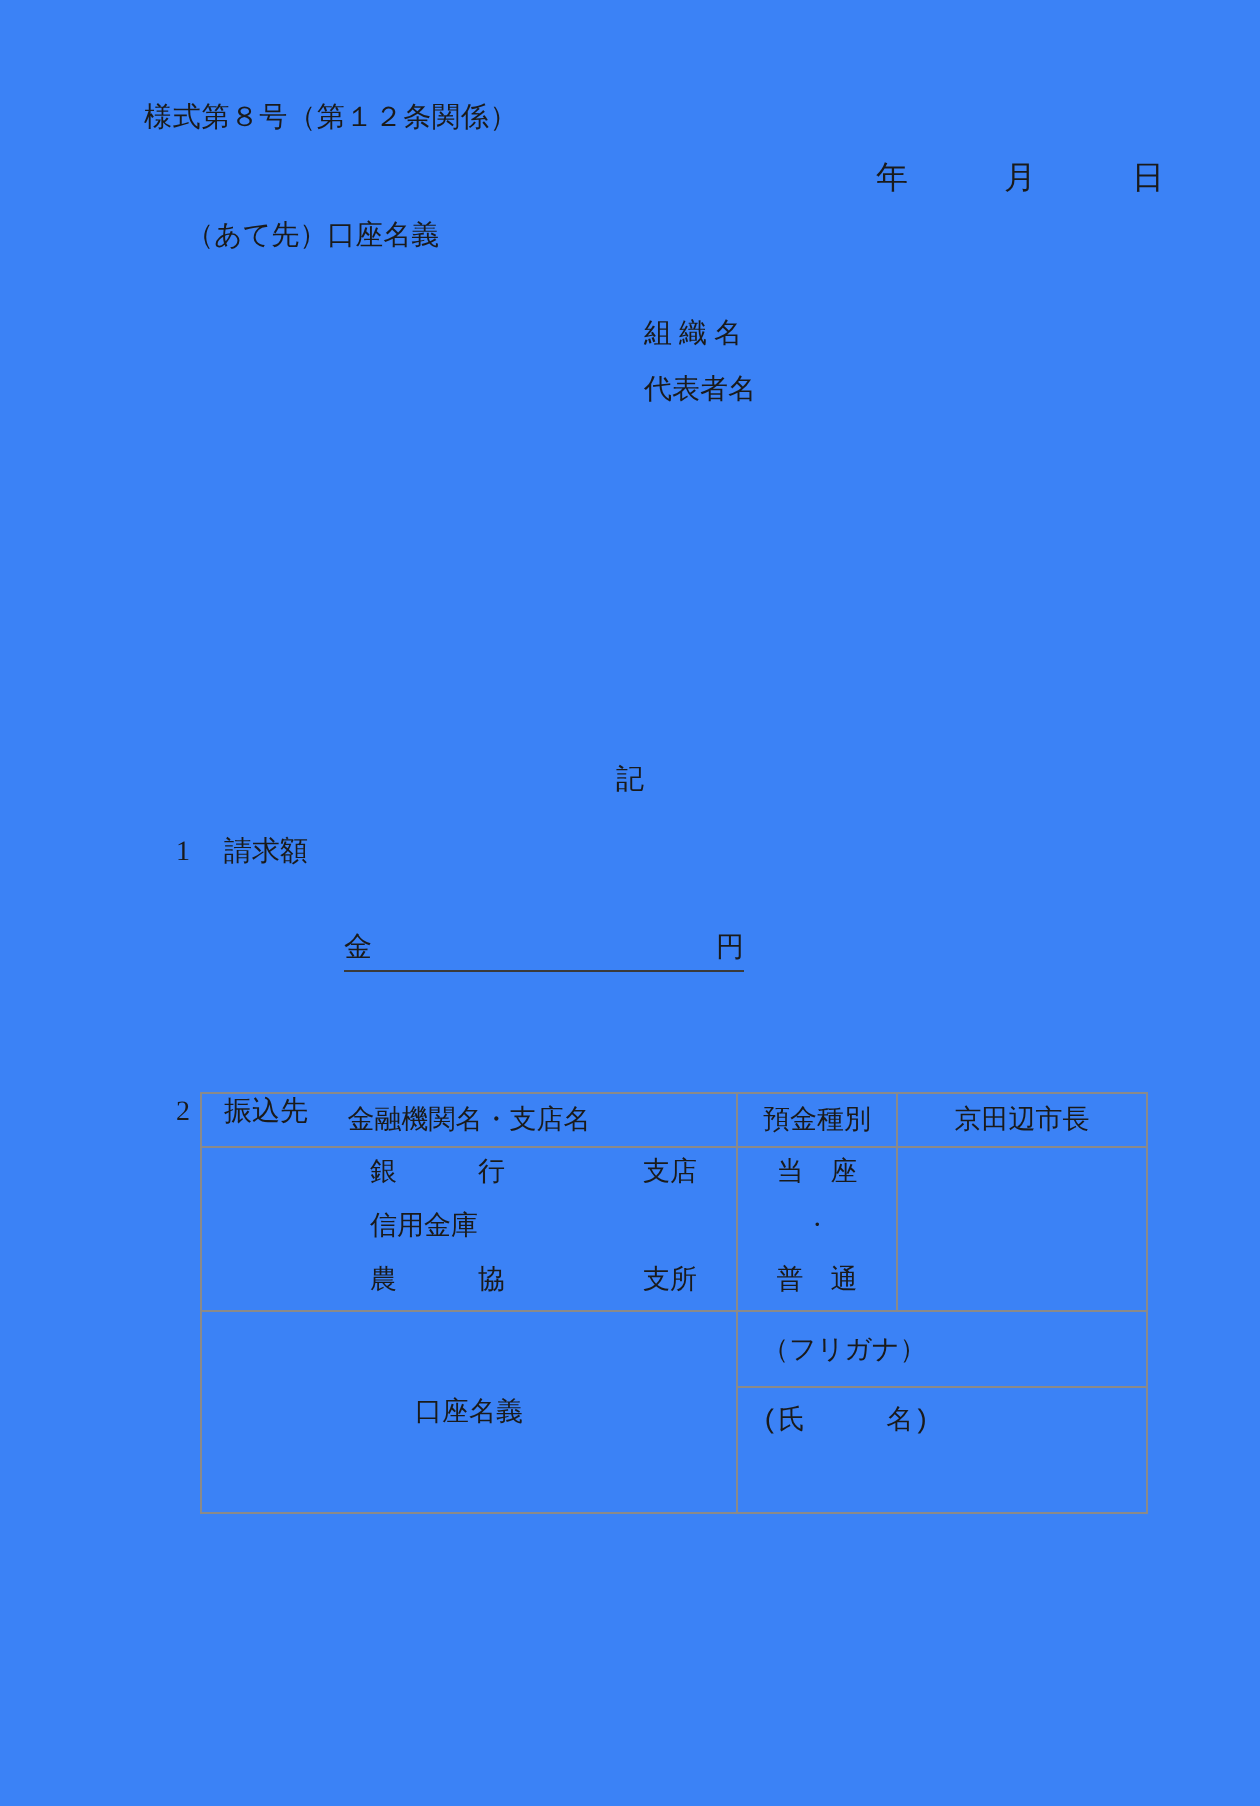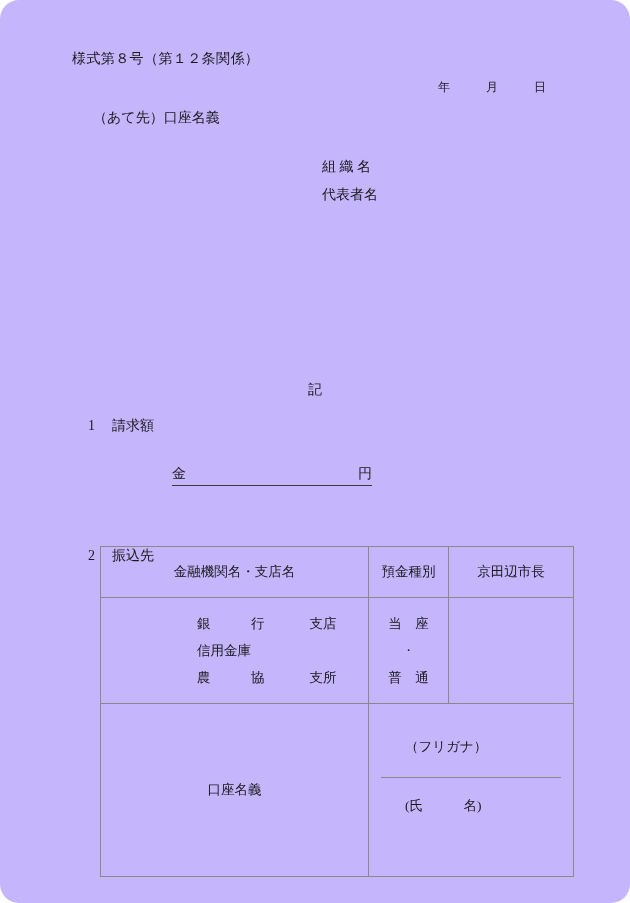"様式第８号（第１２条関係）" .page { background: #c4b5fd -> #3b82f6; border-radius: 19px -> none }
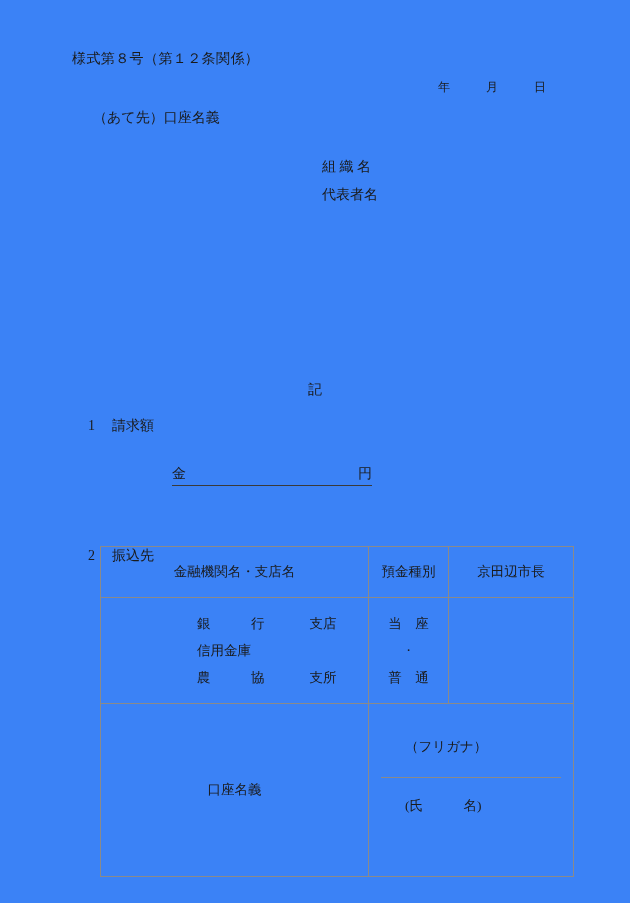"年 月 日" .date-line { font-size: 12px -> 16px }
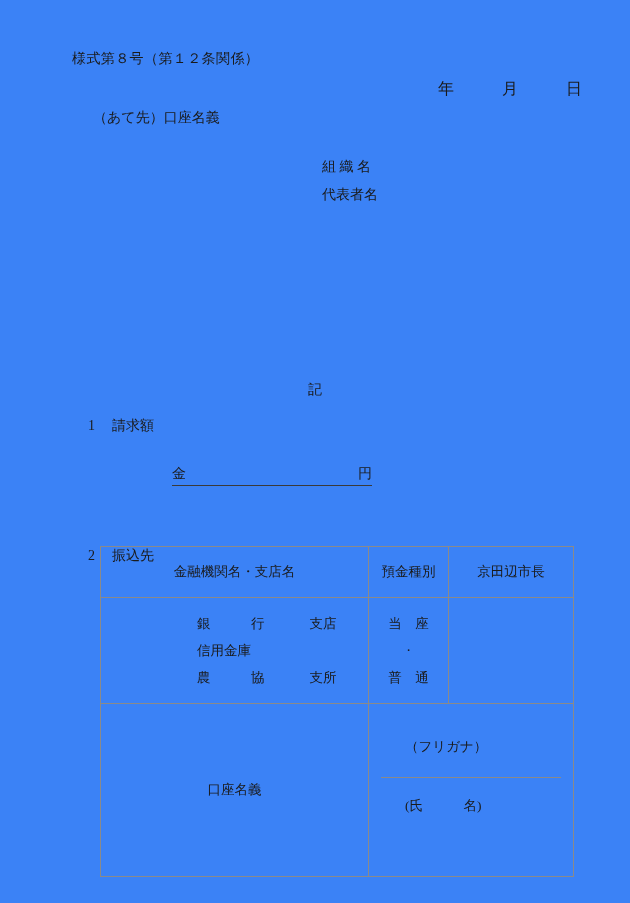"金融機関名・支店名" .bank-table td { font-family: none -> Liberation Mono, monospace; padding: 12px -> 0 }
